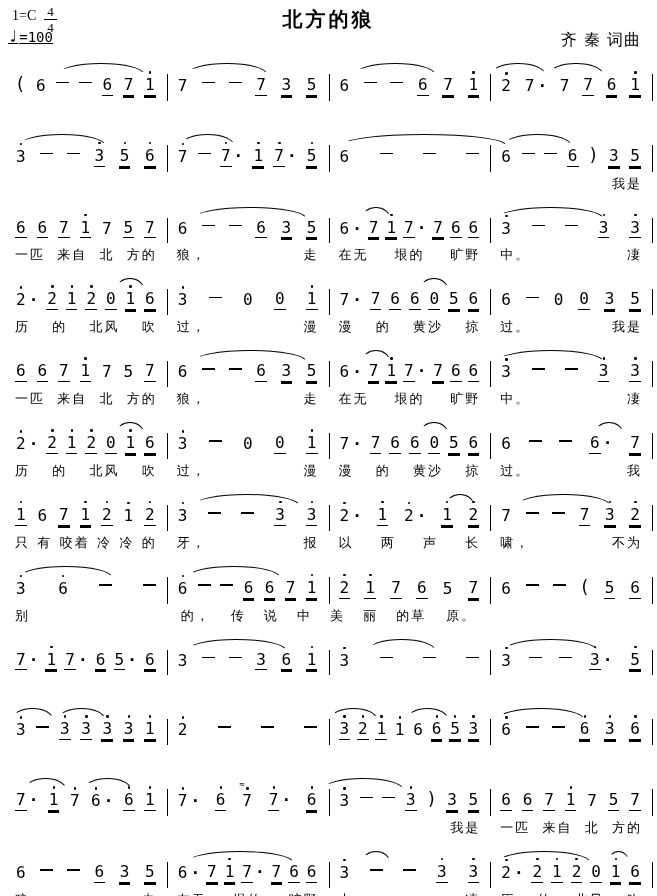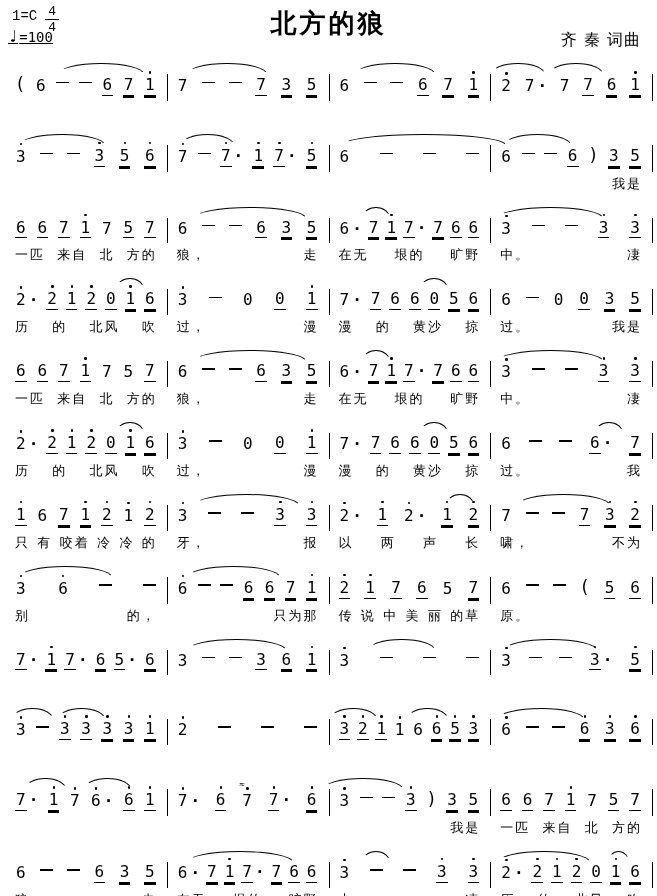"1=C" .keysig { font-family: Liberation Mono, monospace -> Liberation Serif, serif }
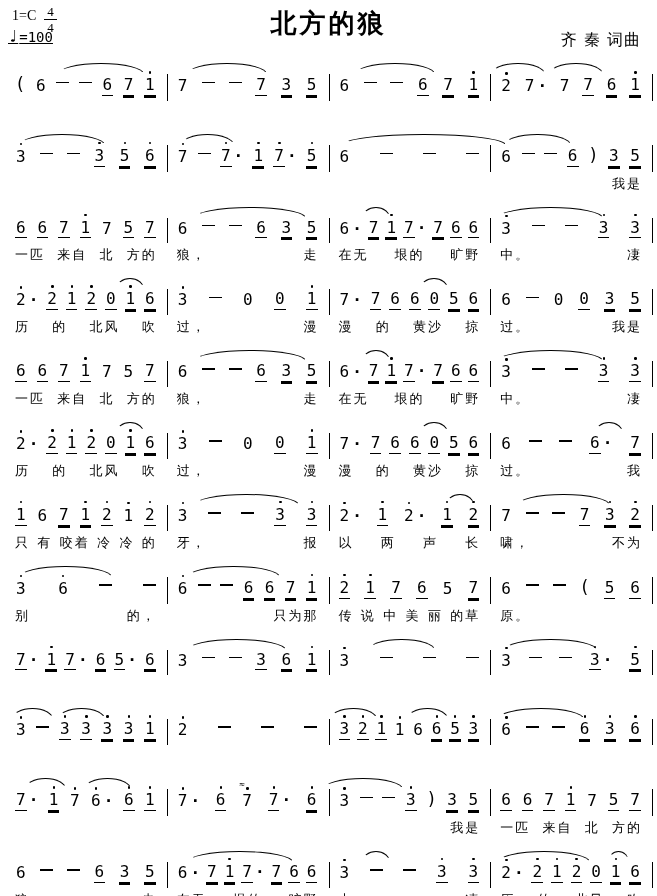"北方的狼" .title { font-size: 26px -> 20px }
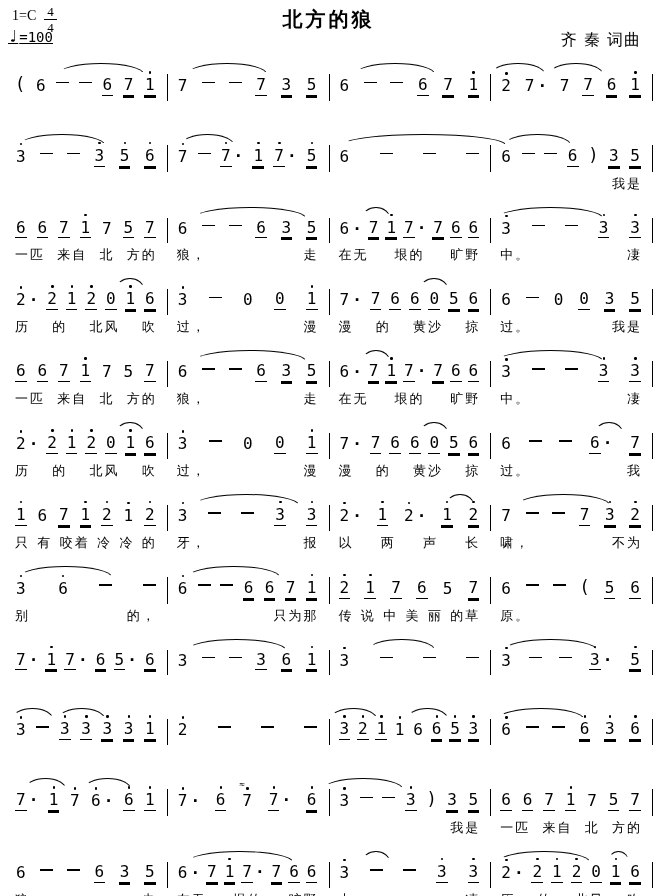"只为那" div.lyr-cell { html: <div> <span></span> <span>只为那</span> </div> -> none }
